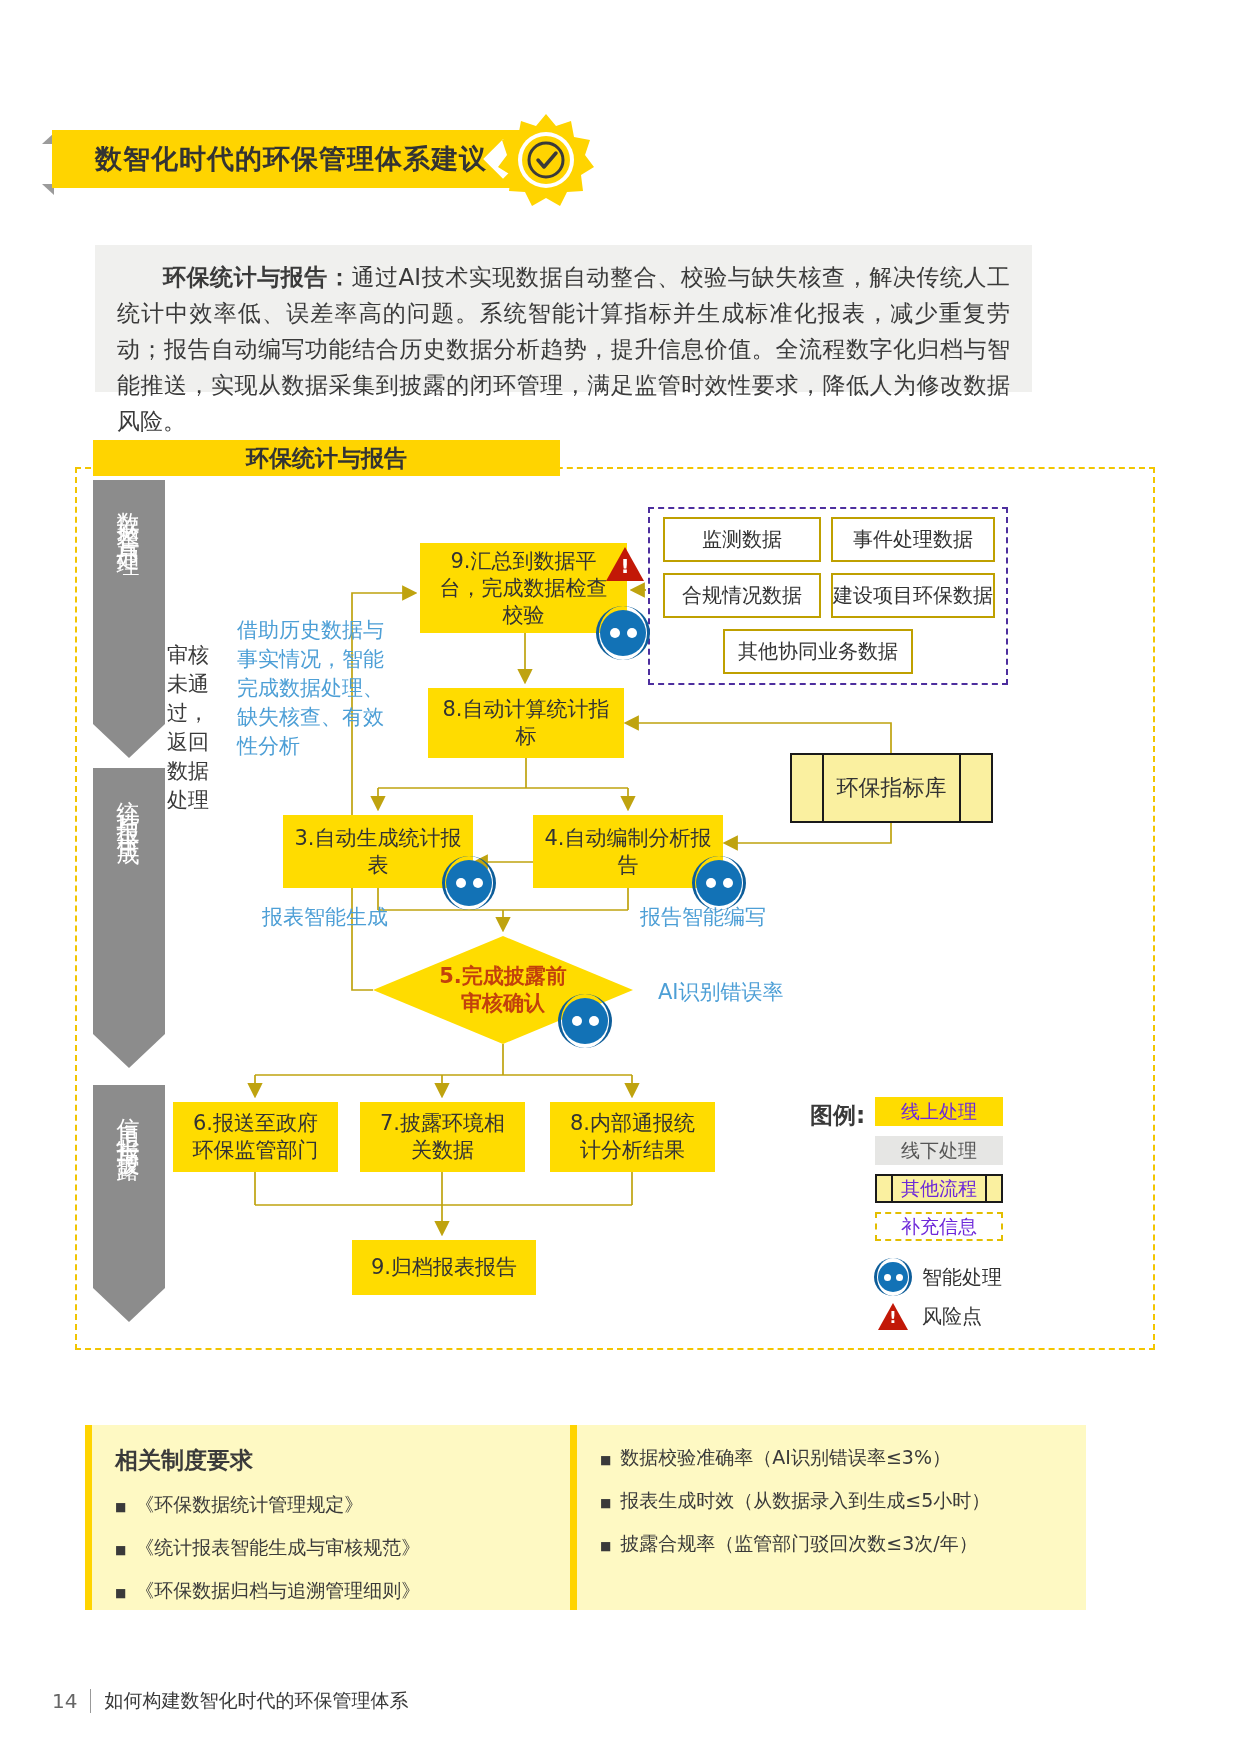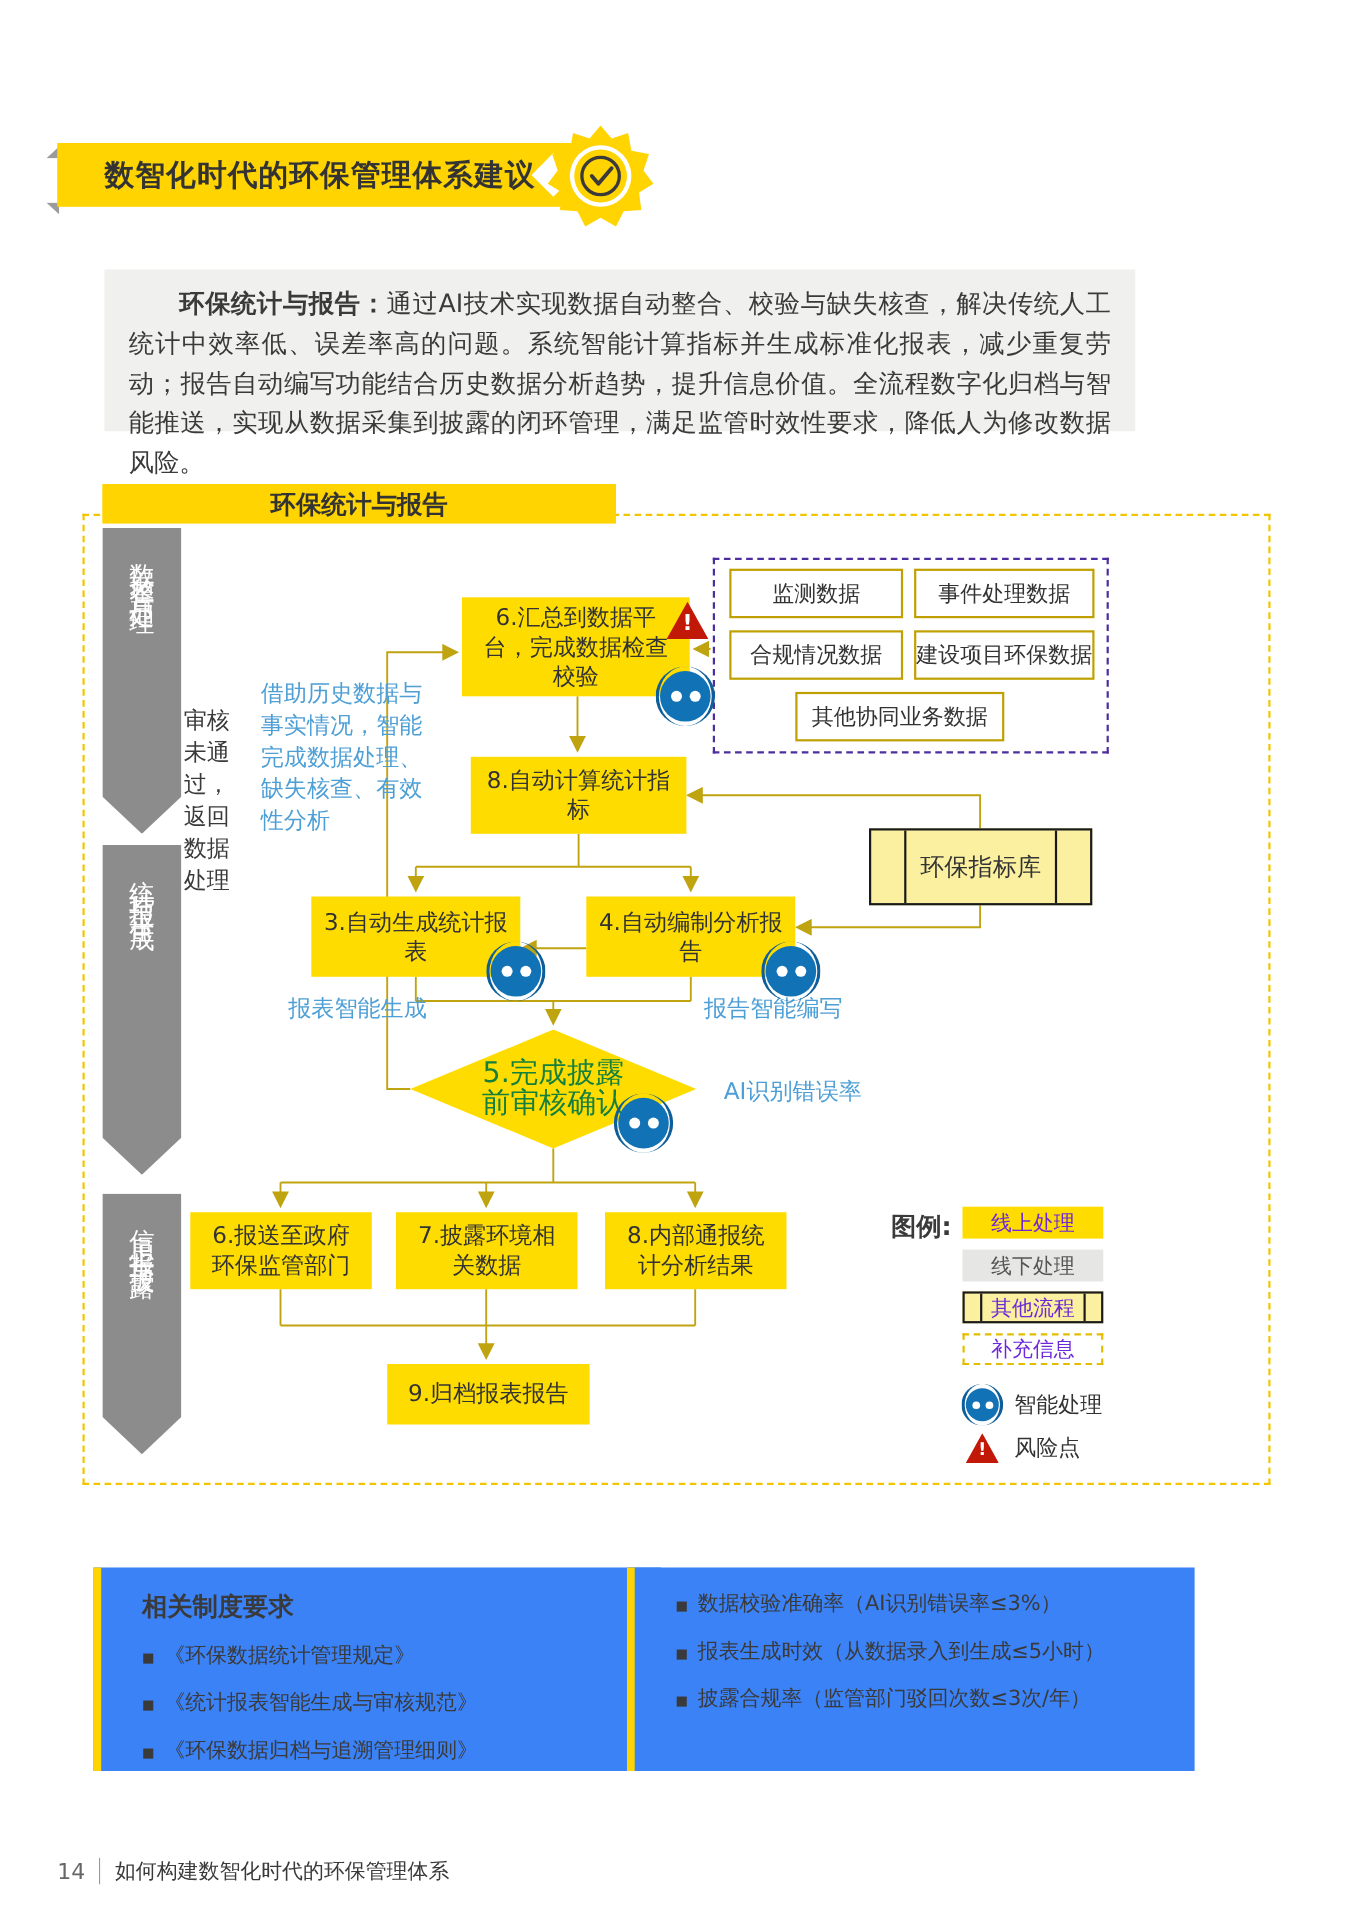"6.汇总到数据平台，完成数据检查校验" span { text: 6 -> 9 }
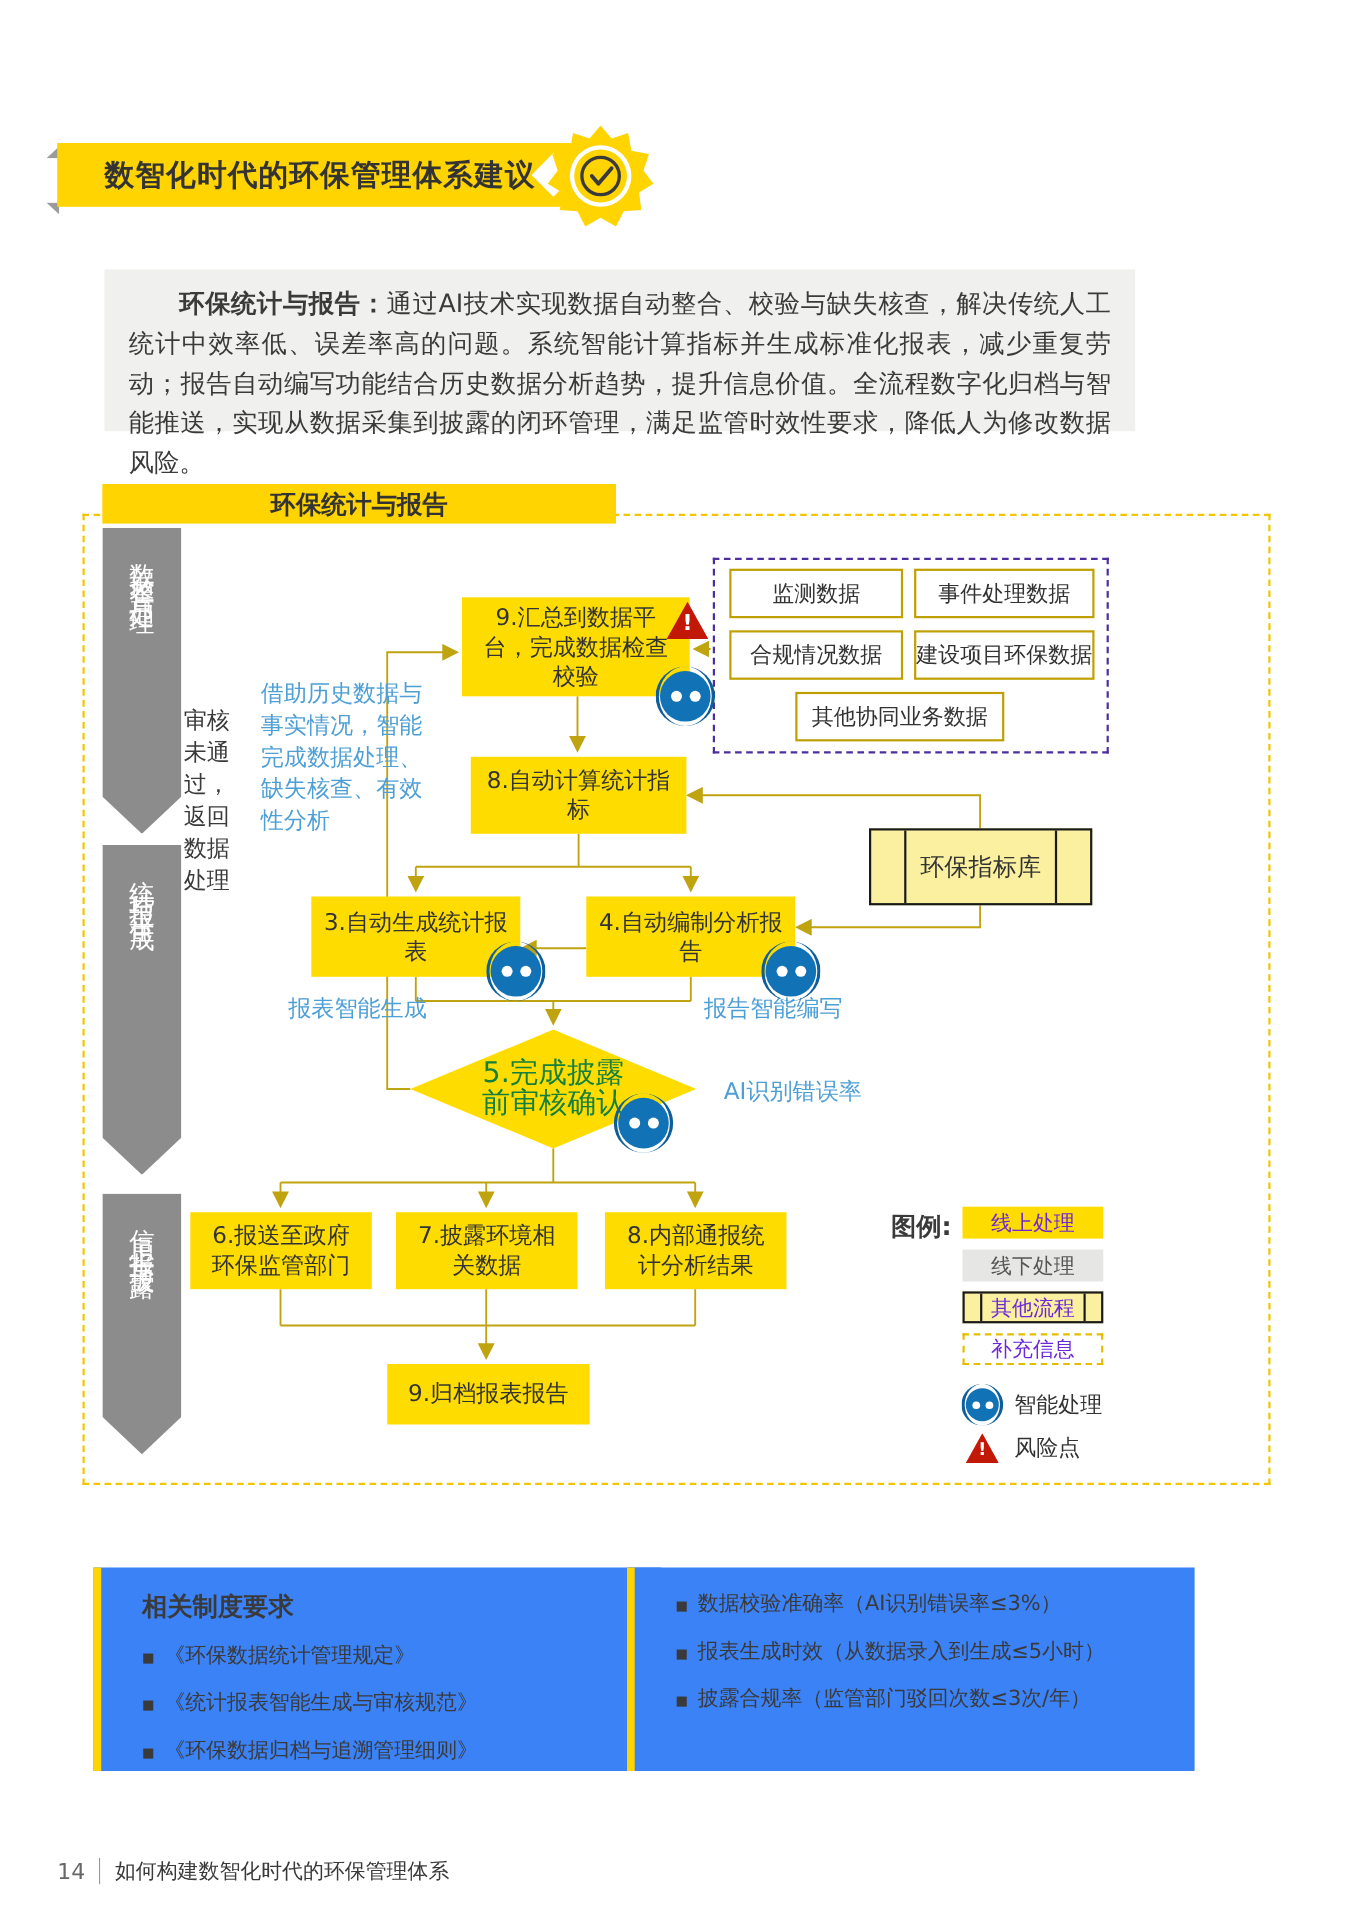"5.完成披露前审核确认" .diamond span { color: #15803d -> #c2410c; font-size: 26px -> 21px; font-weight: none -> bold }
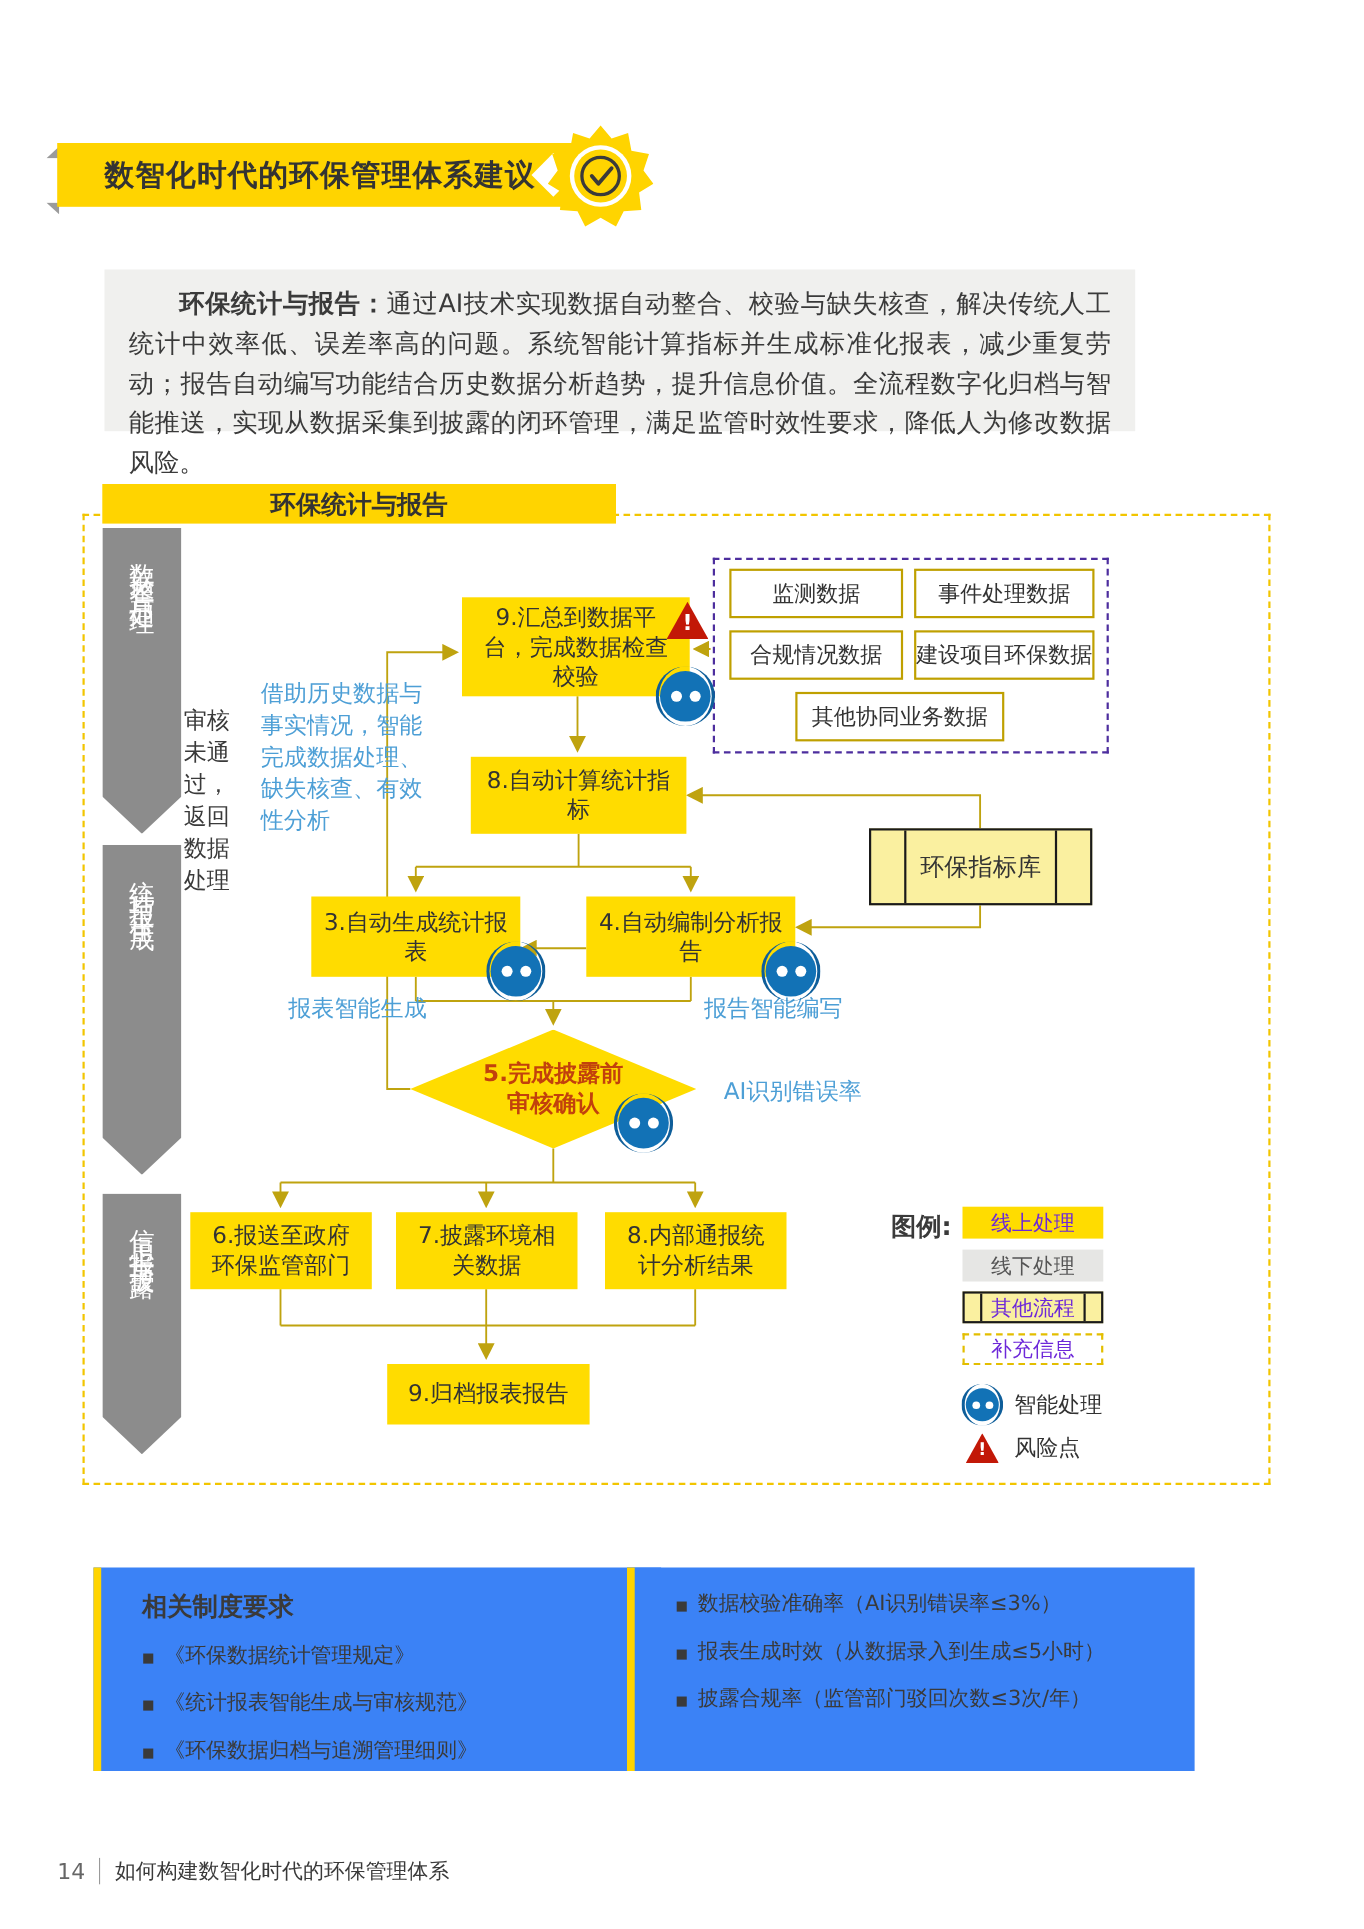"相关制度要求" .section { background: #3b82f6 -> #fef9c3; padding: 20px 20px 0 44px -> 20px 20px 0 30px }
